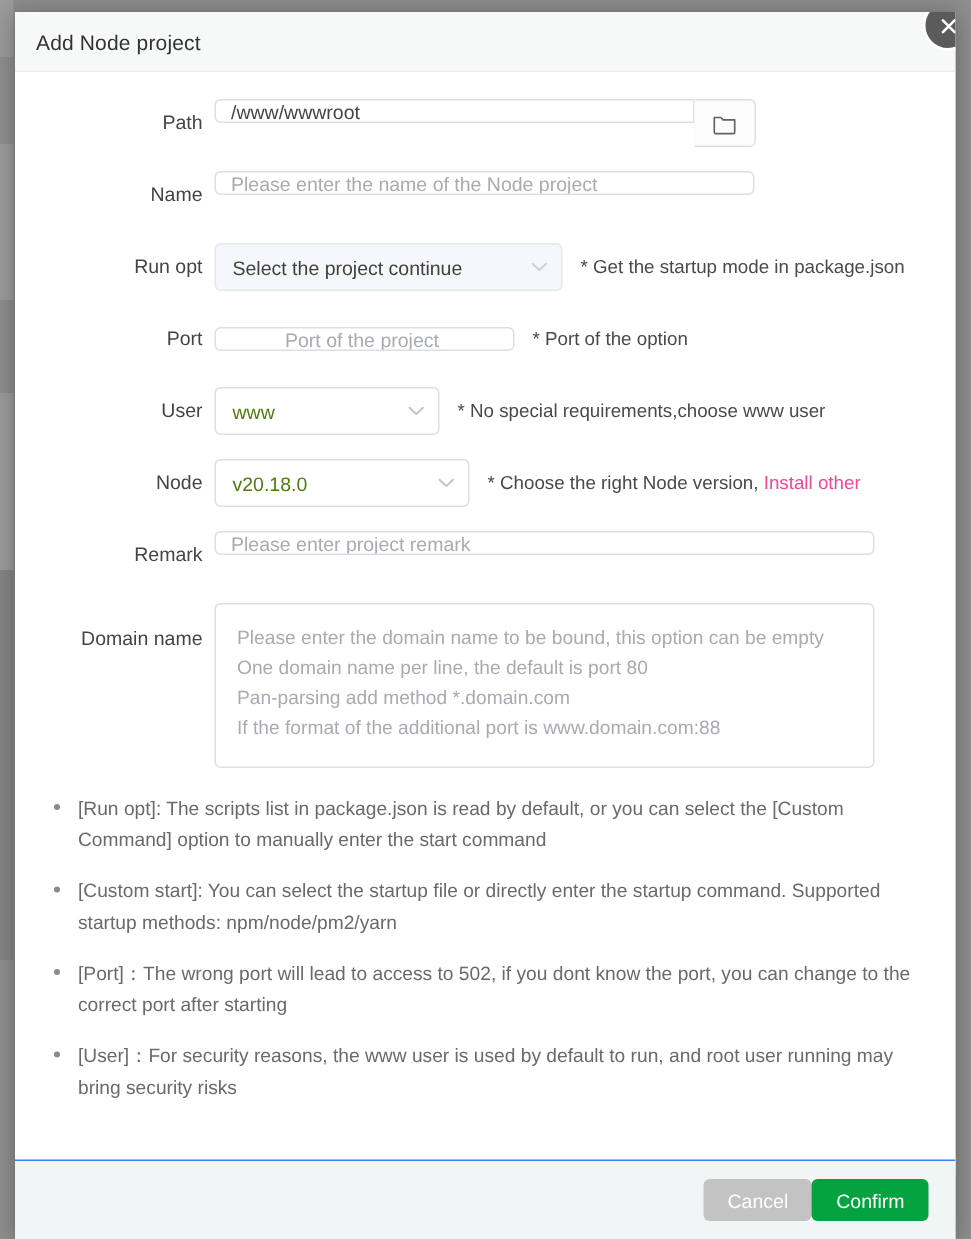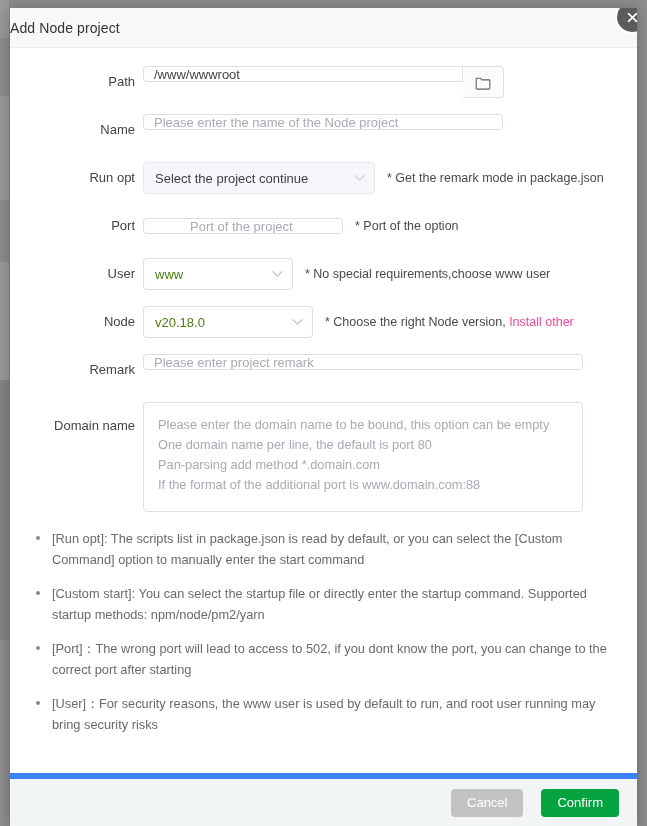"Add Node project" .dialog-header { padding-left: none -> 14px }
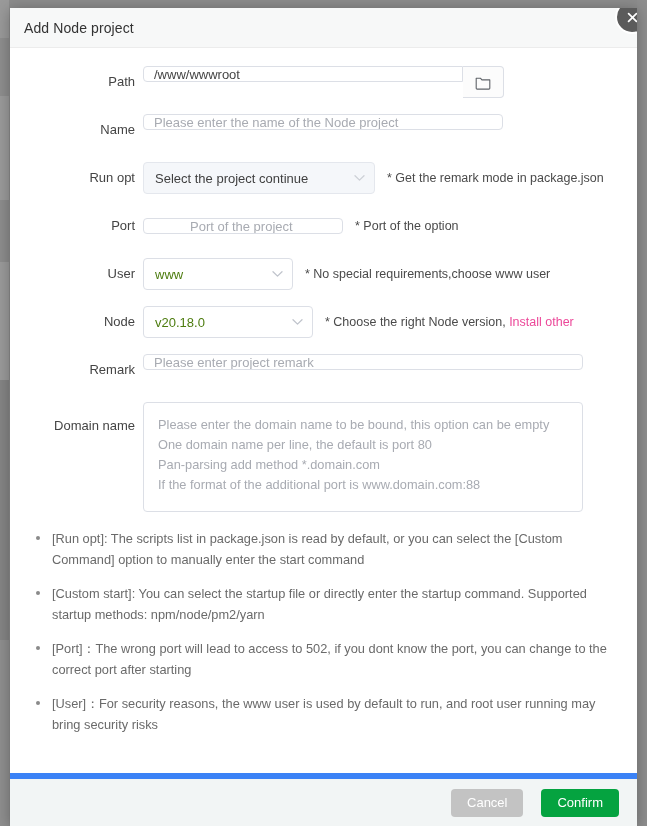"* Get the remark mode" span.hint { text: remark -> startup }
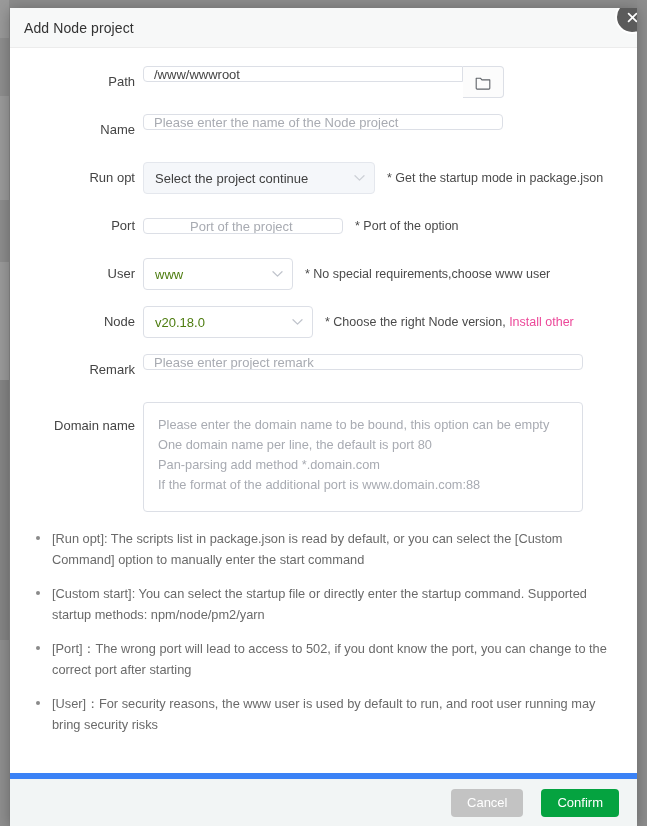"Cancel" .dialog-footer { border-top: 6px solid #3b82f6 -> 1px solid #3b82f6; gap: 18px -> 0 }
